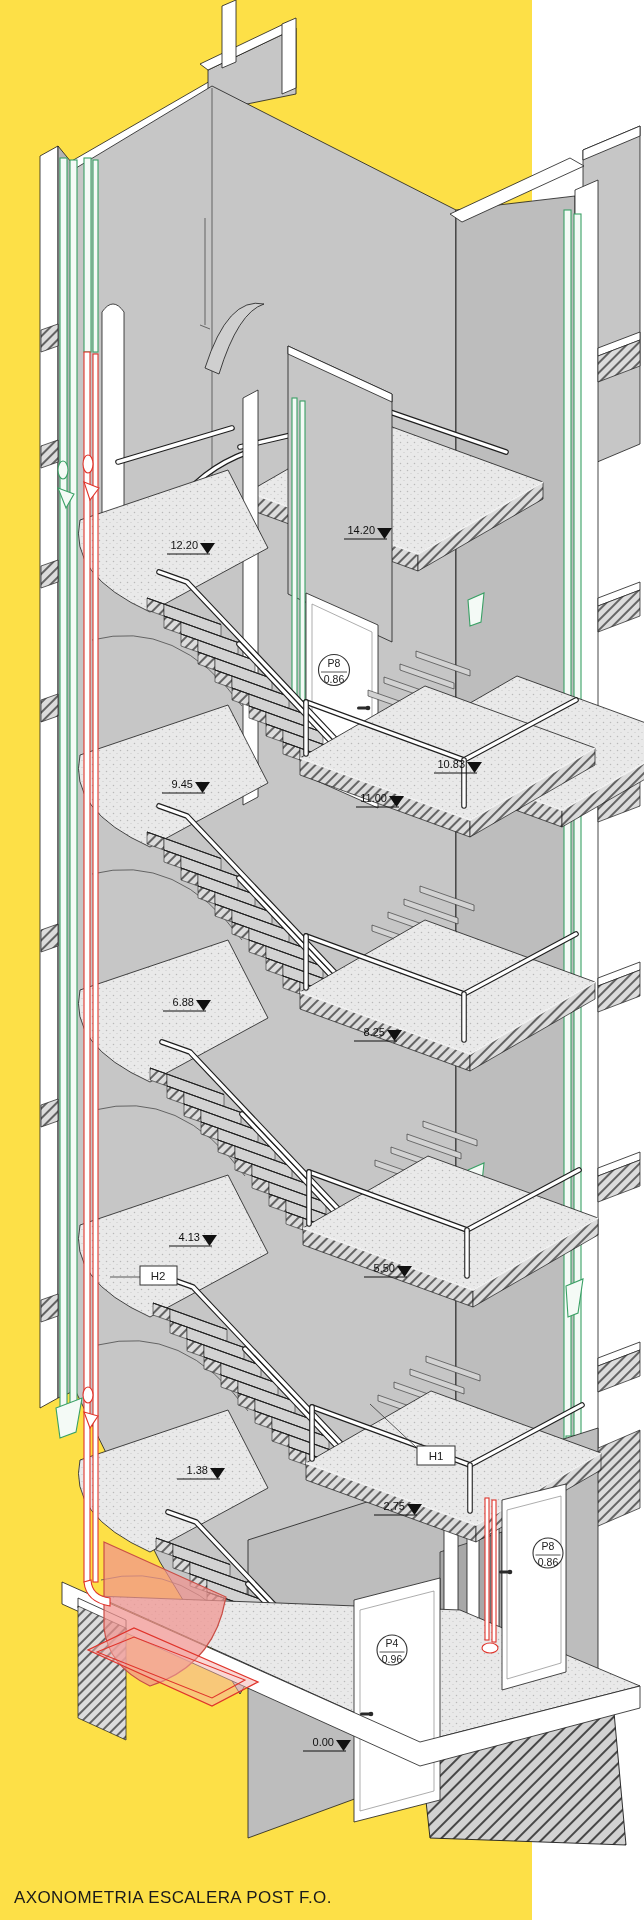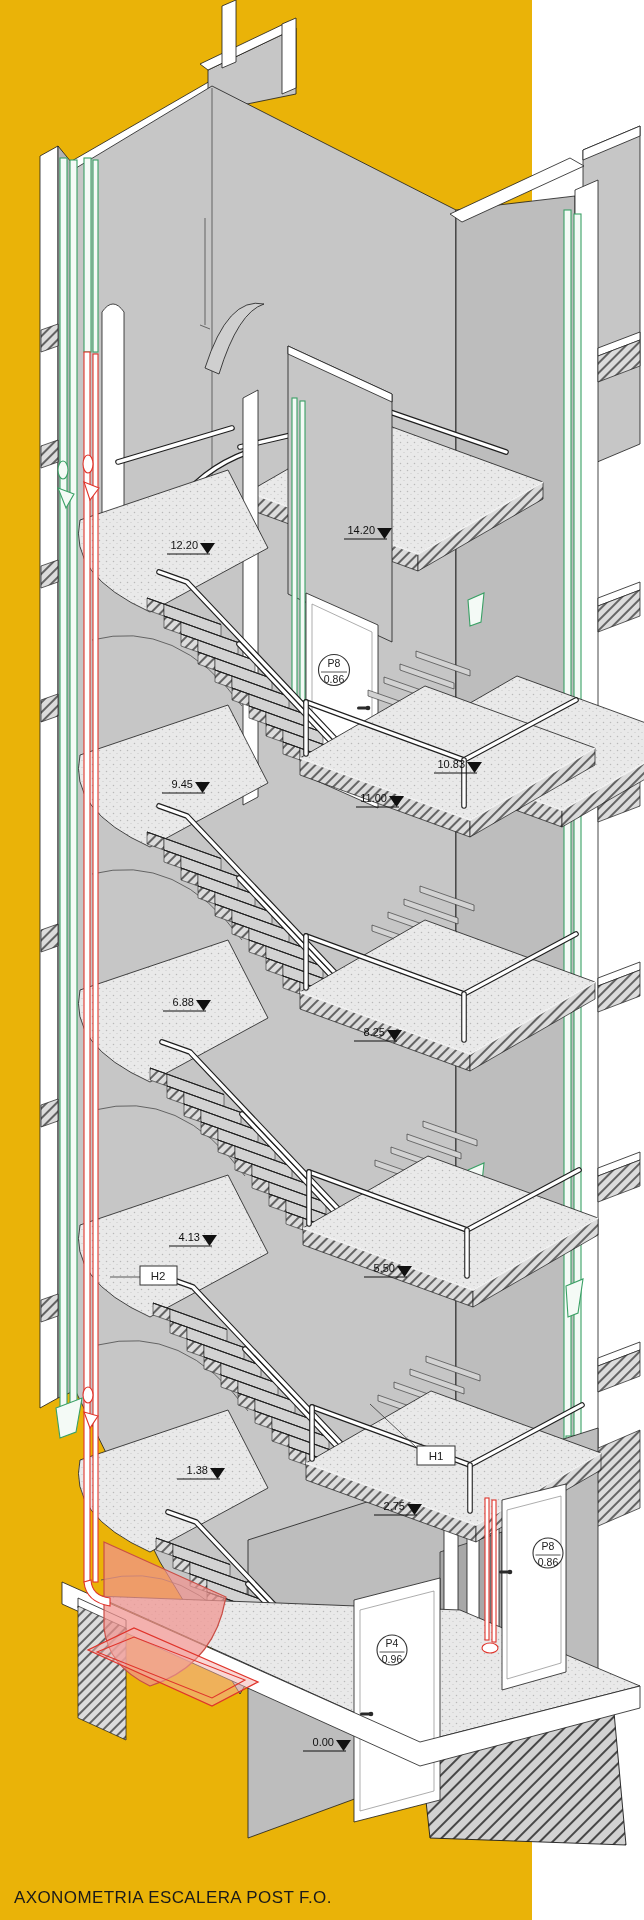"14.20" #stage { background: #eab308 -> #fde047 }
